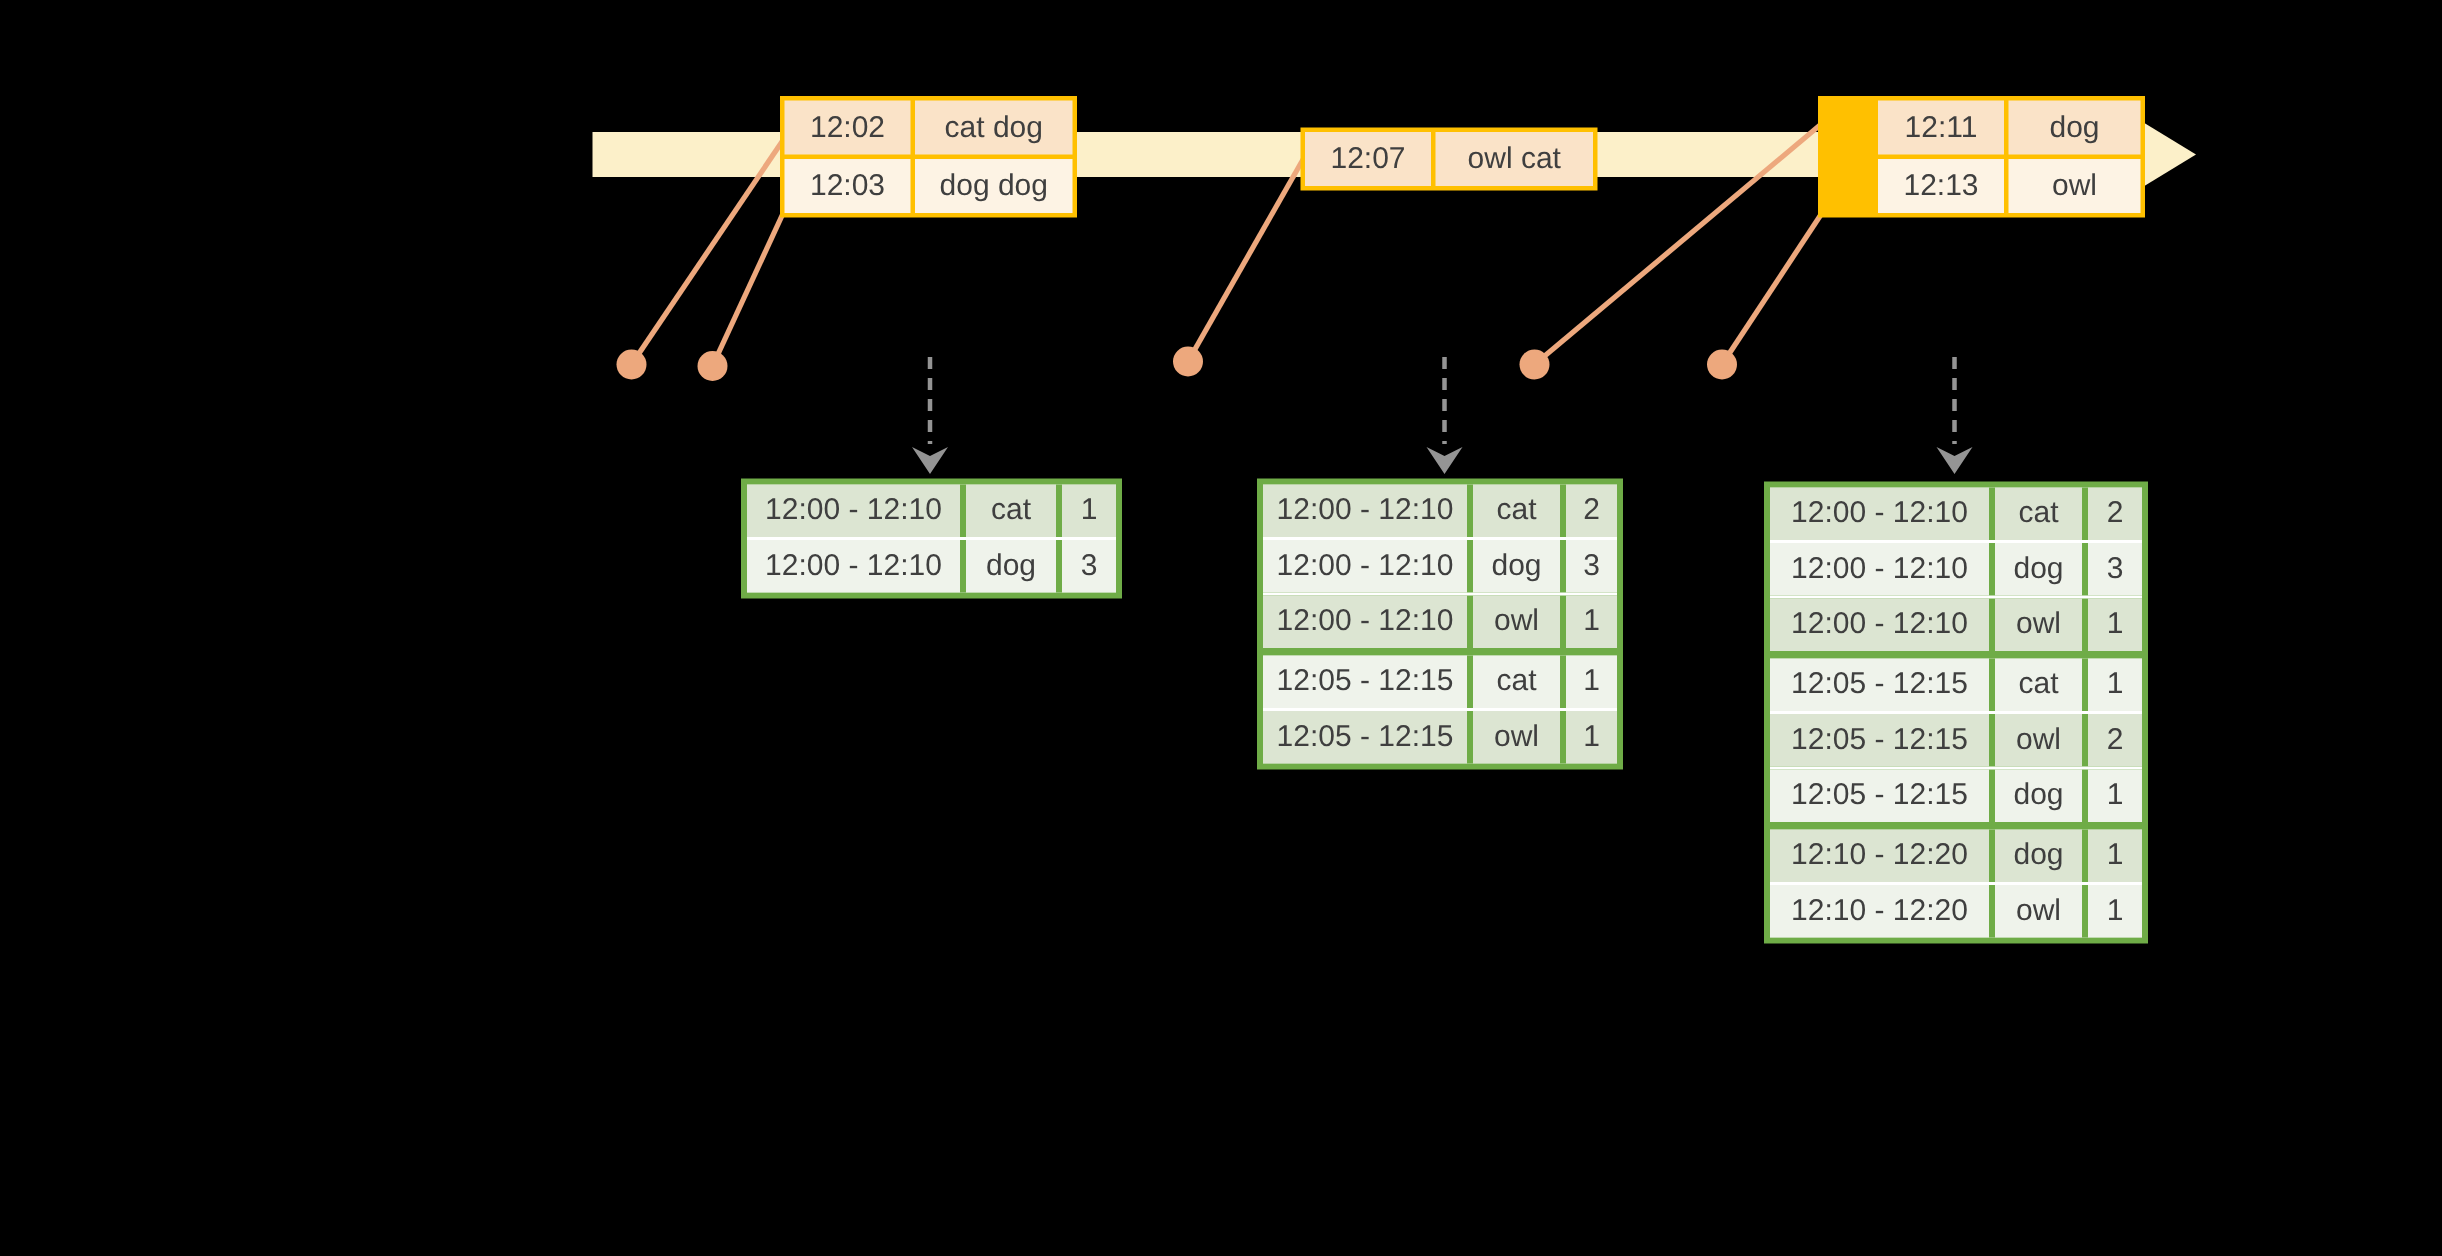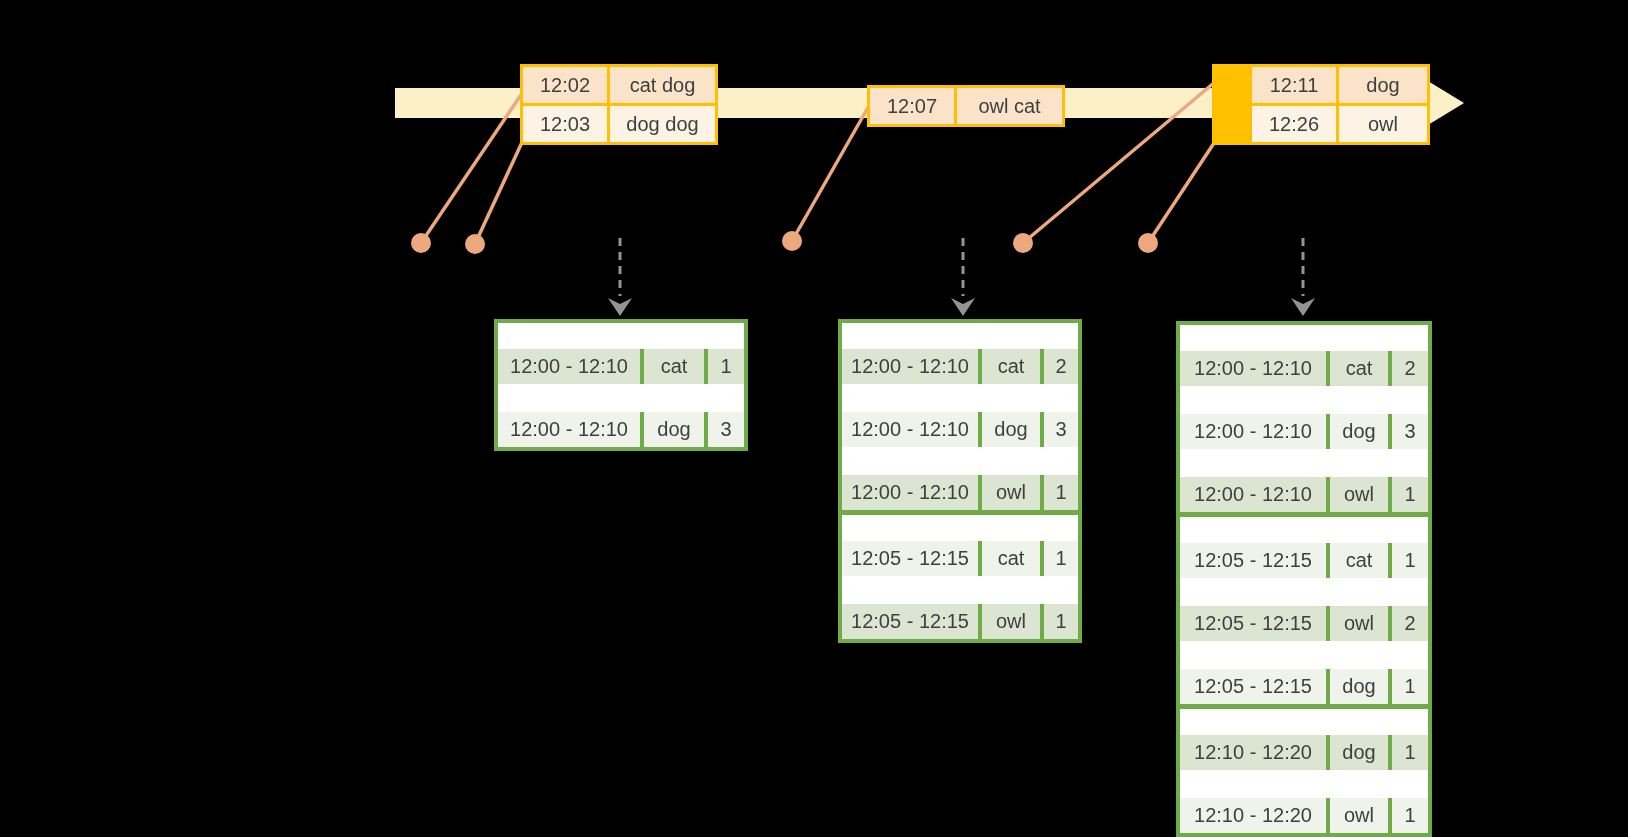"12:26" div.ecell { text: 12:26 -> 12:13 }
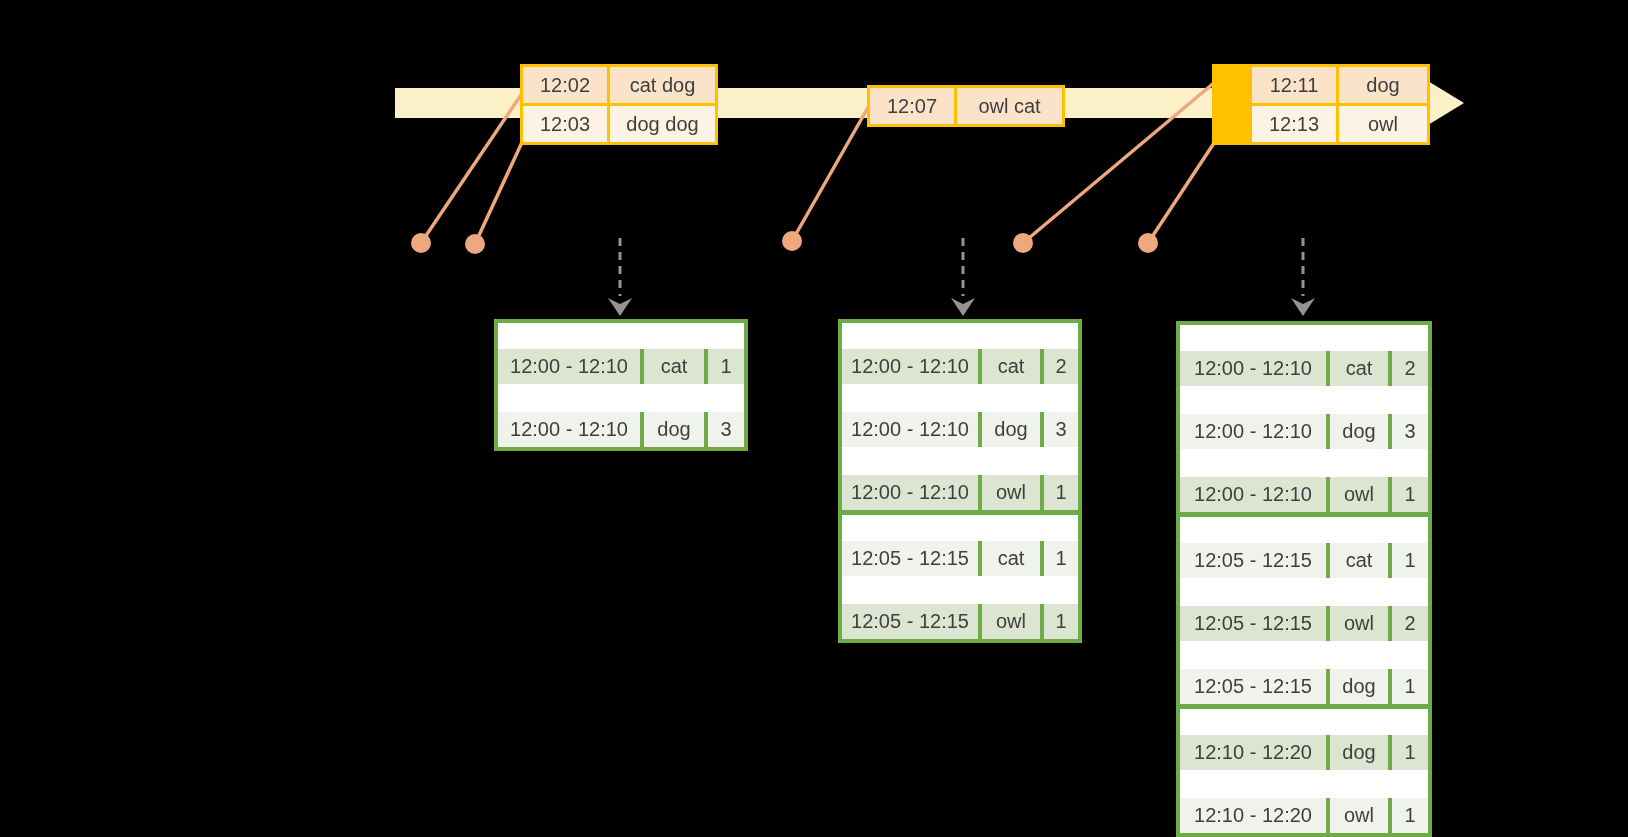"12:00 - 12:10" .grow { margin-top: 26px -> none }
